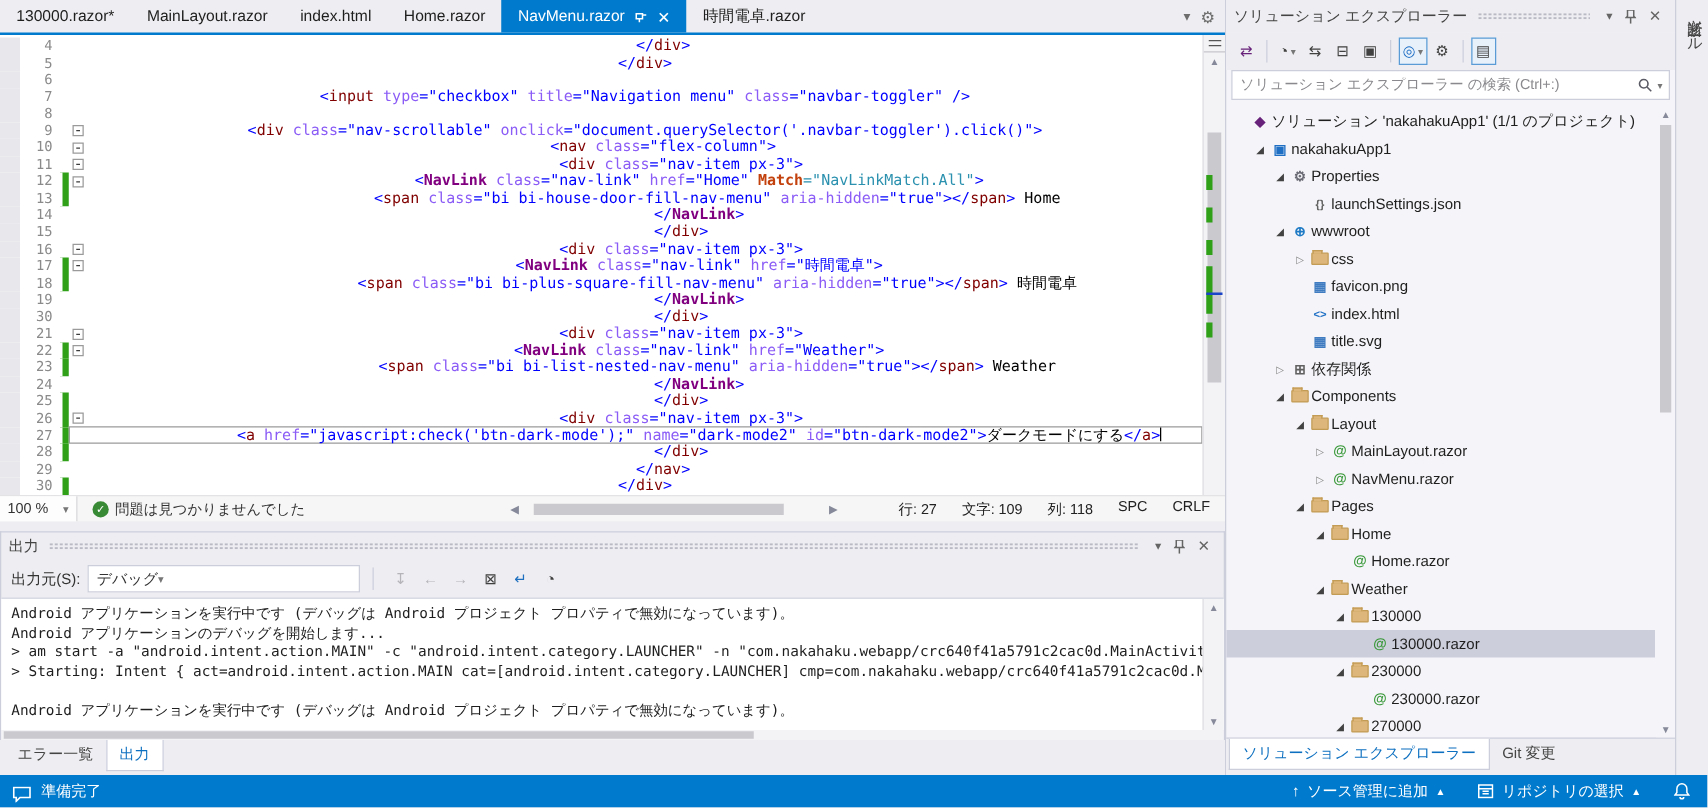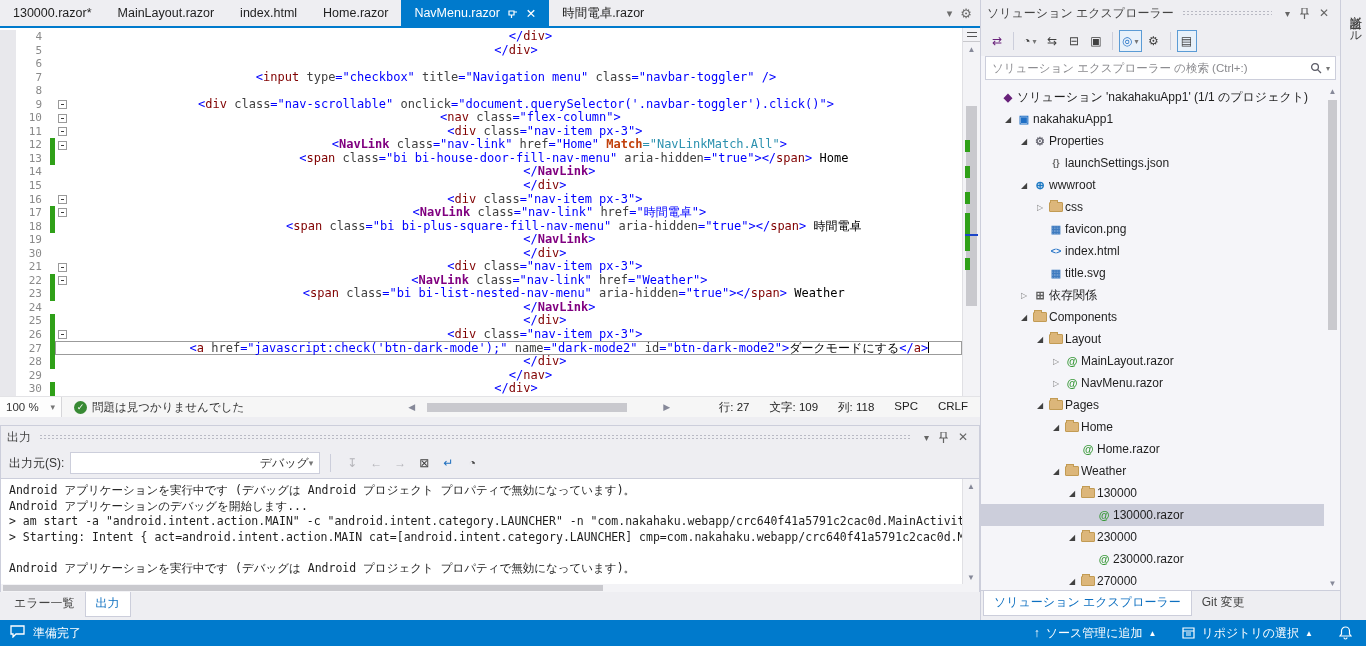"type" .tk-at { color: #404040 -> #8b5cf6 }
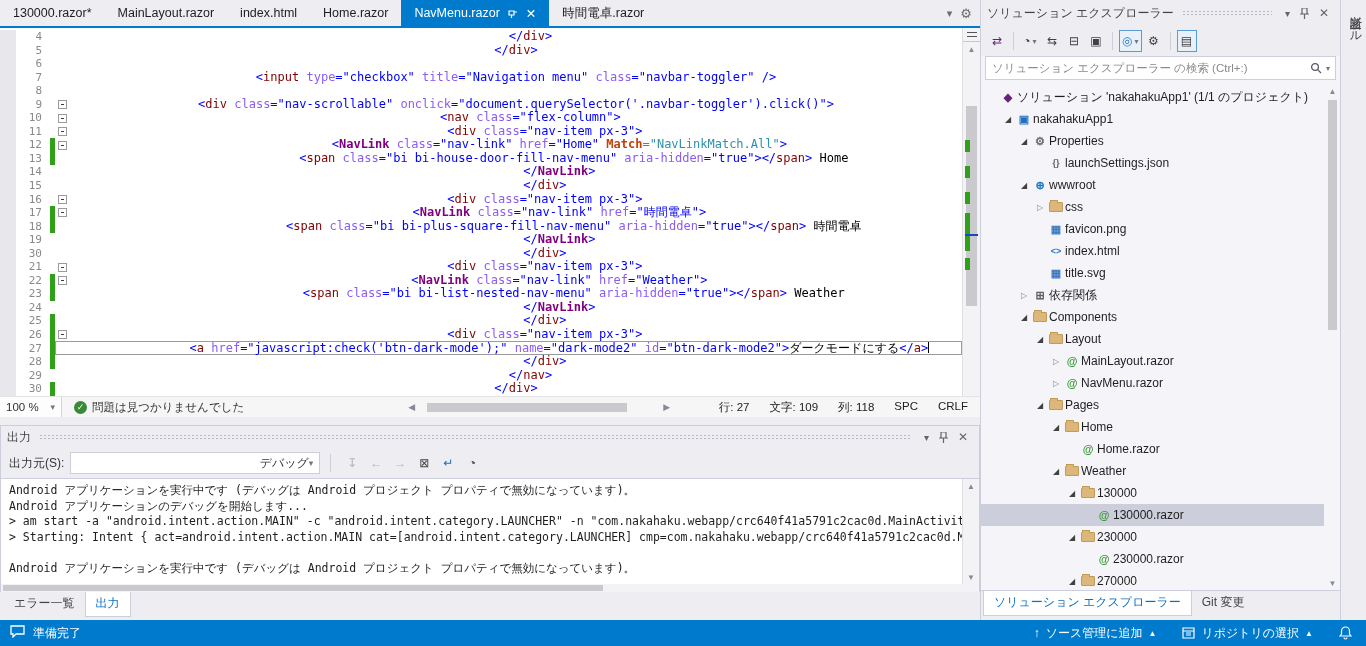"デバッグ" .out-select { justify-content: flex-end -> flex-start; width: 250px -> 218px }
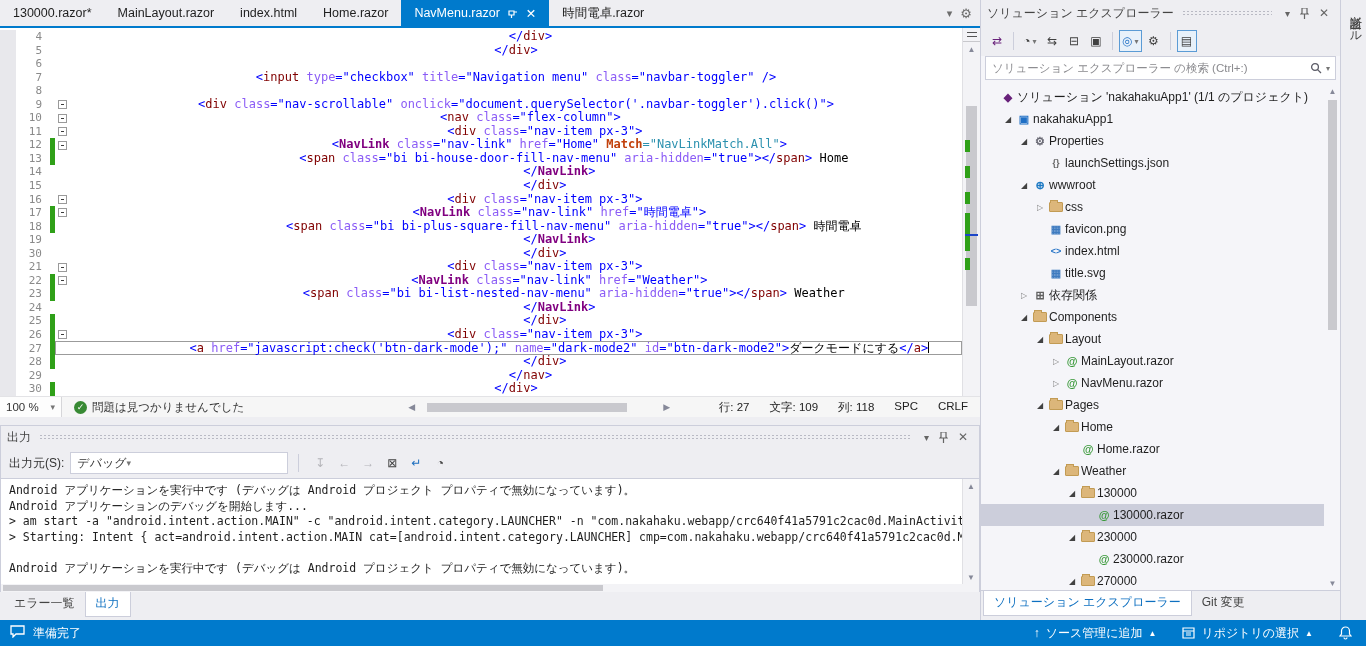"準備完了" .sb-left { align-items: flex-start -> flex-end }
